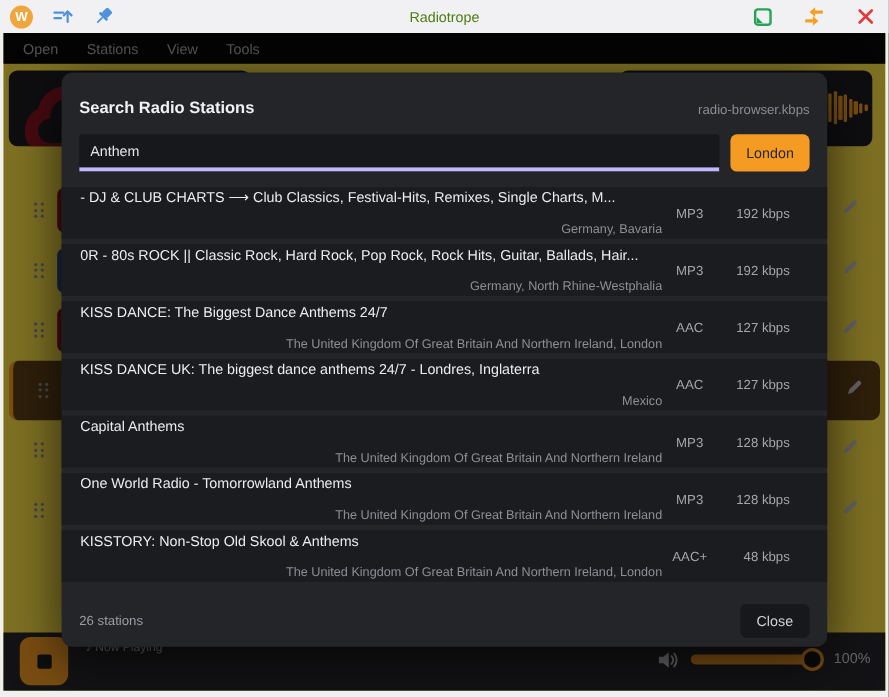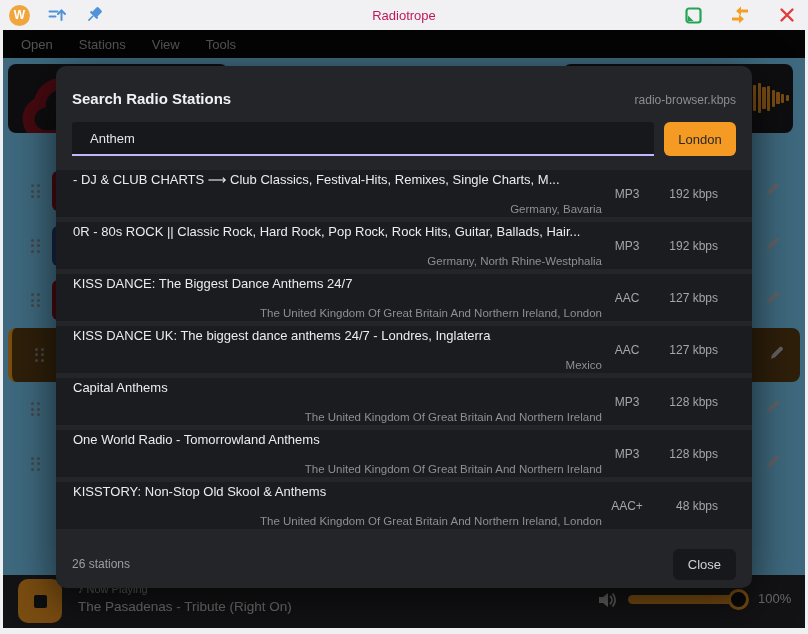"Radiotrope" .tb-title { color: #be185d -> #4d7c0f }
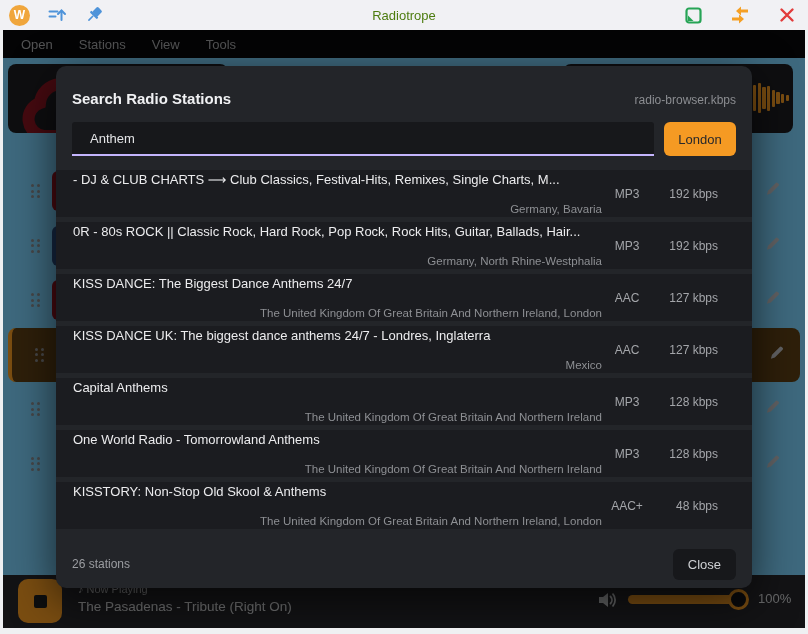"Open" .content { background: #7dd3fc -> #fde047 }
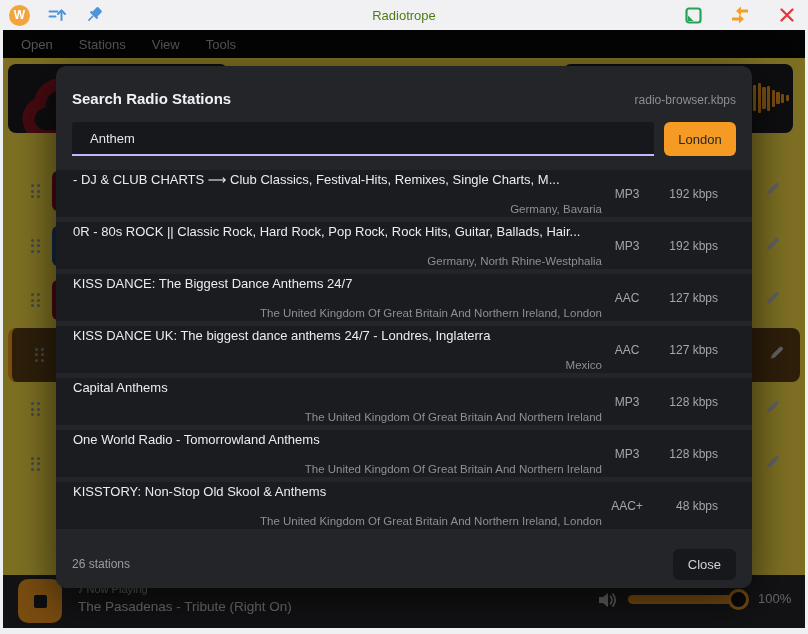"Anthem" .search-input { border-bottom: 2px solid #c4b5fd -> 4px solid #c4b5fd; padding: 0 18px -> 0 10px }
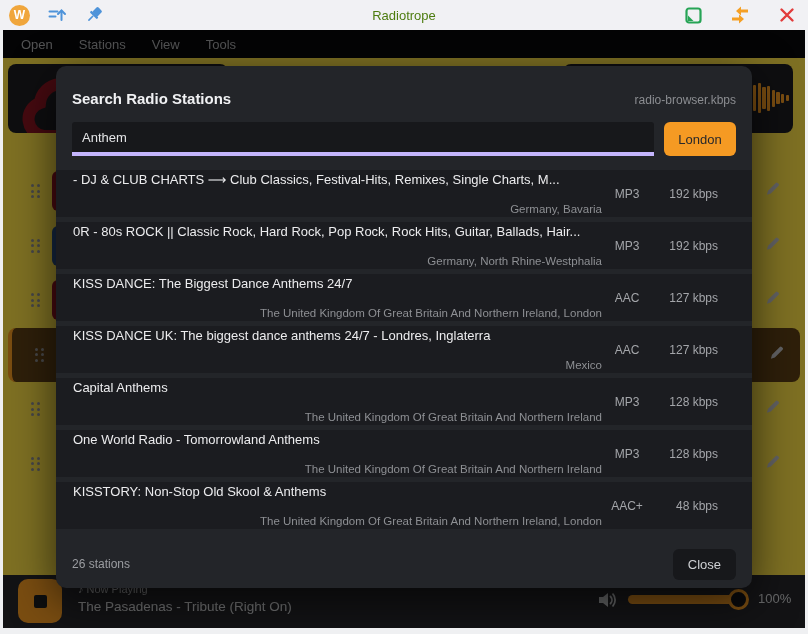"The Pasadenas - Tribute (Right" div.np-track { html: <div>The Pasadenas - Tribute (Right On)</div> -> none }
